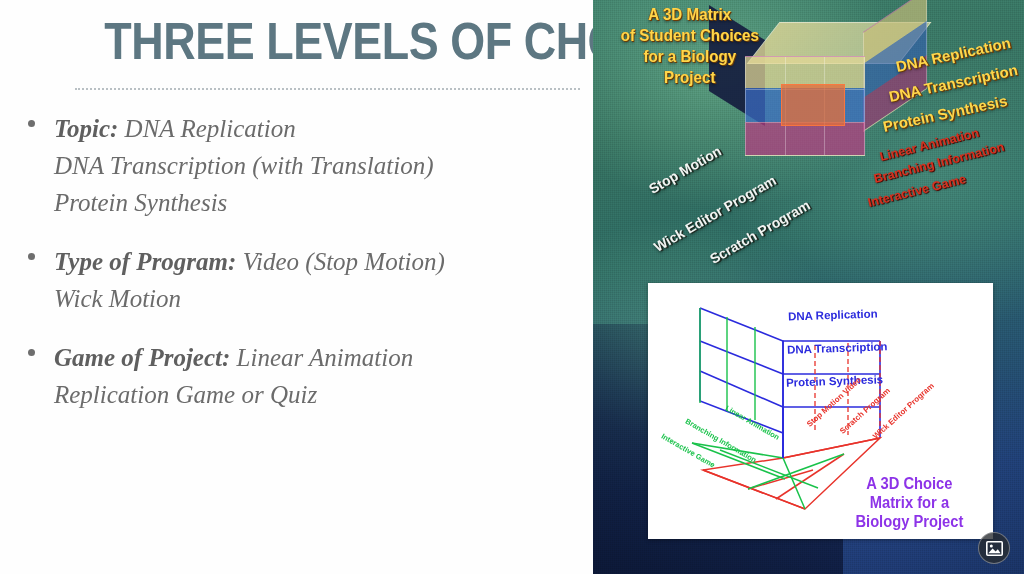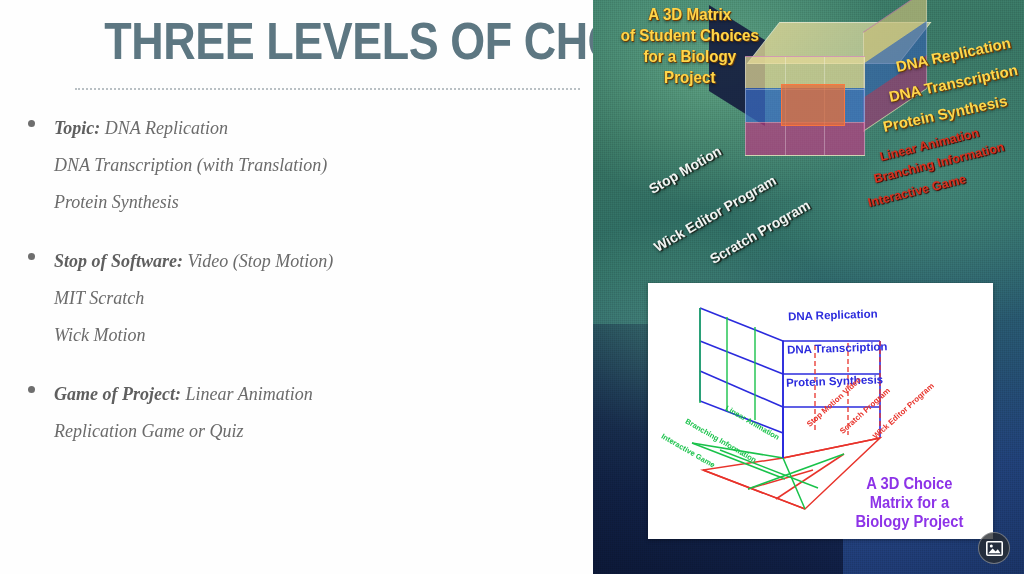"Topic: DNA Replication" .line { font-size: 18px -> 25px }
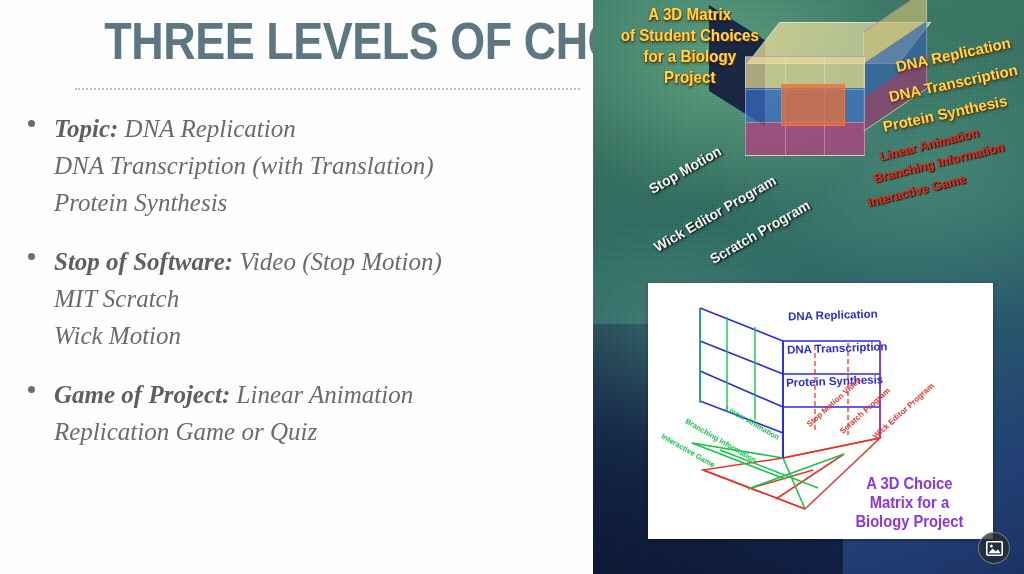"Stop of Software:" b { text: Stop of Software -> Type of Program }
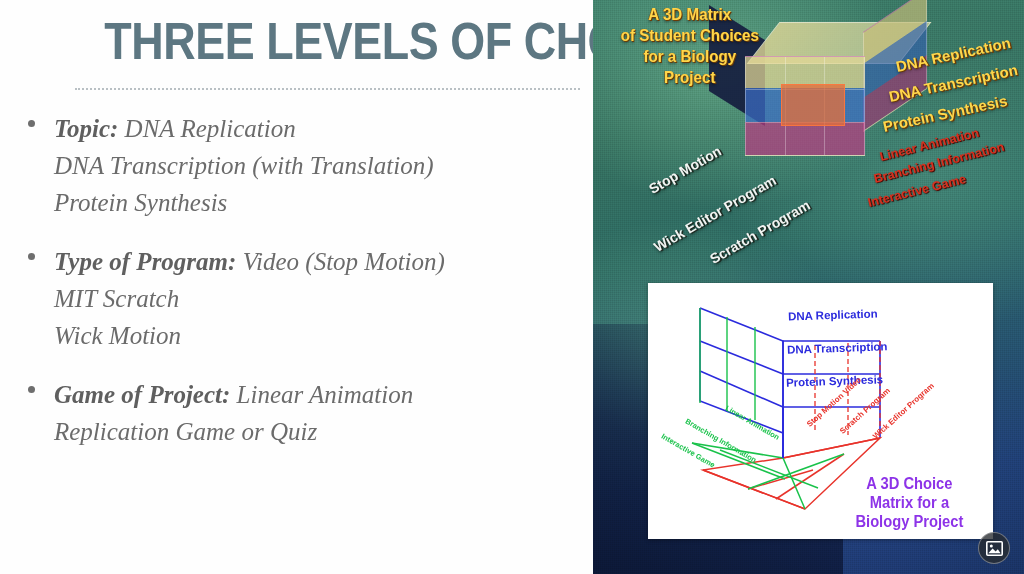"MIT Scratch" div.line { html: <div>MIT Scratch</div> -> none }
